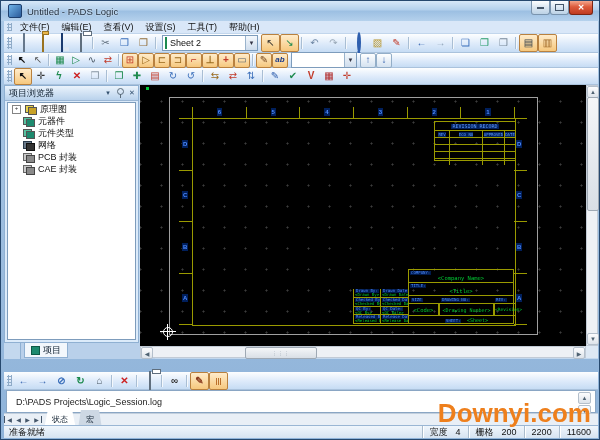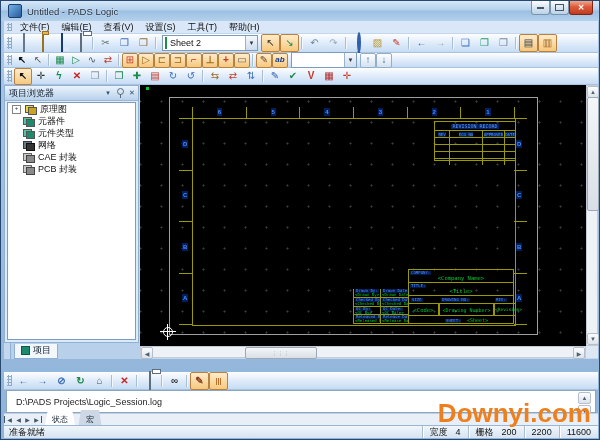"CAE 封装" div.titem { order: before "PCB 封装" -> after "PCB 封装" }
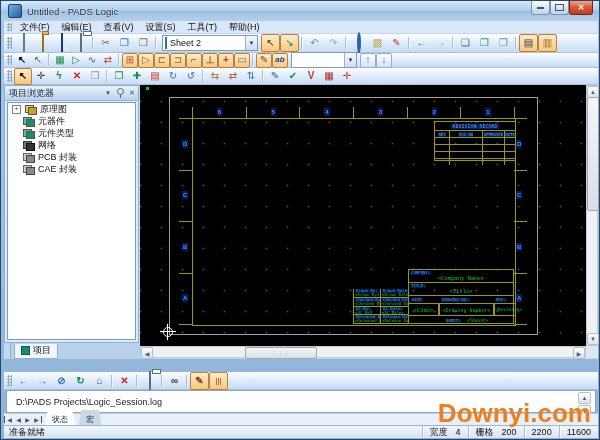"项目" .ptabs { align-items: center -> flex-start; left: 9px -> 19px }
